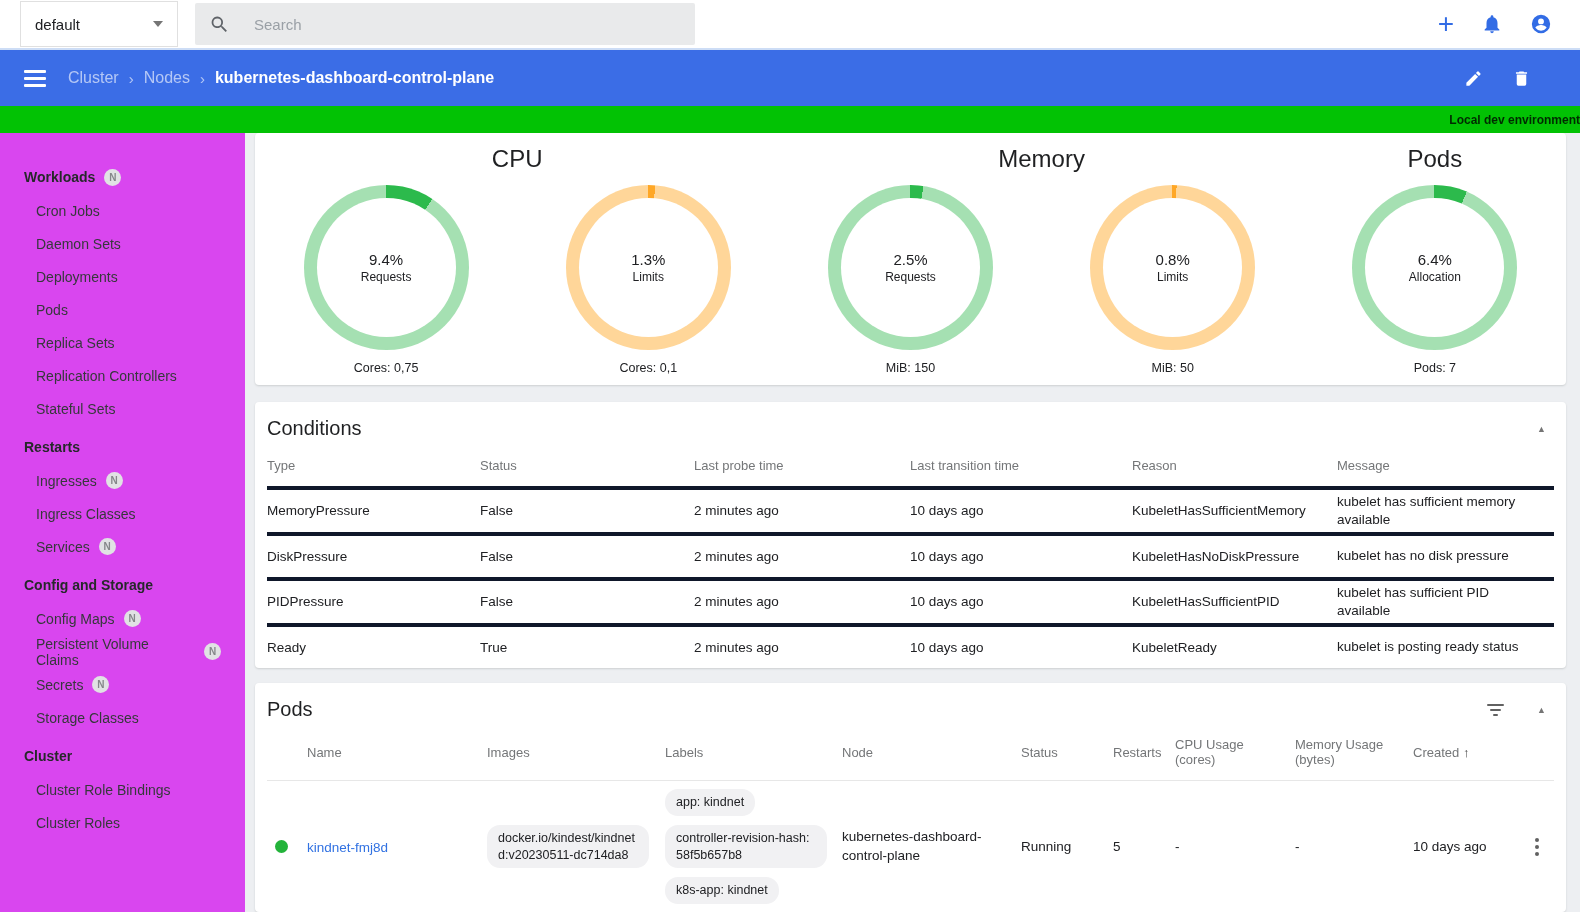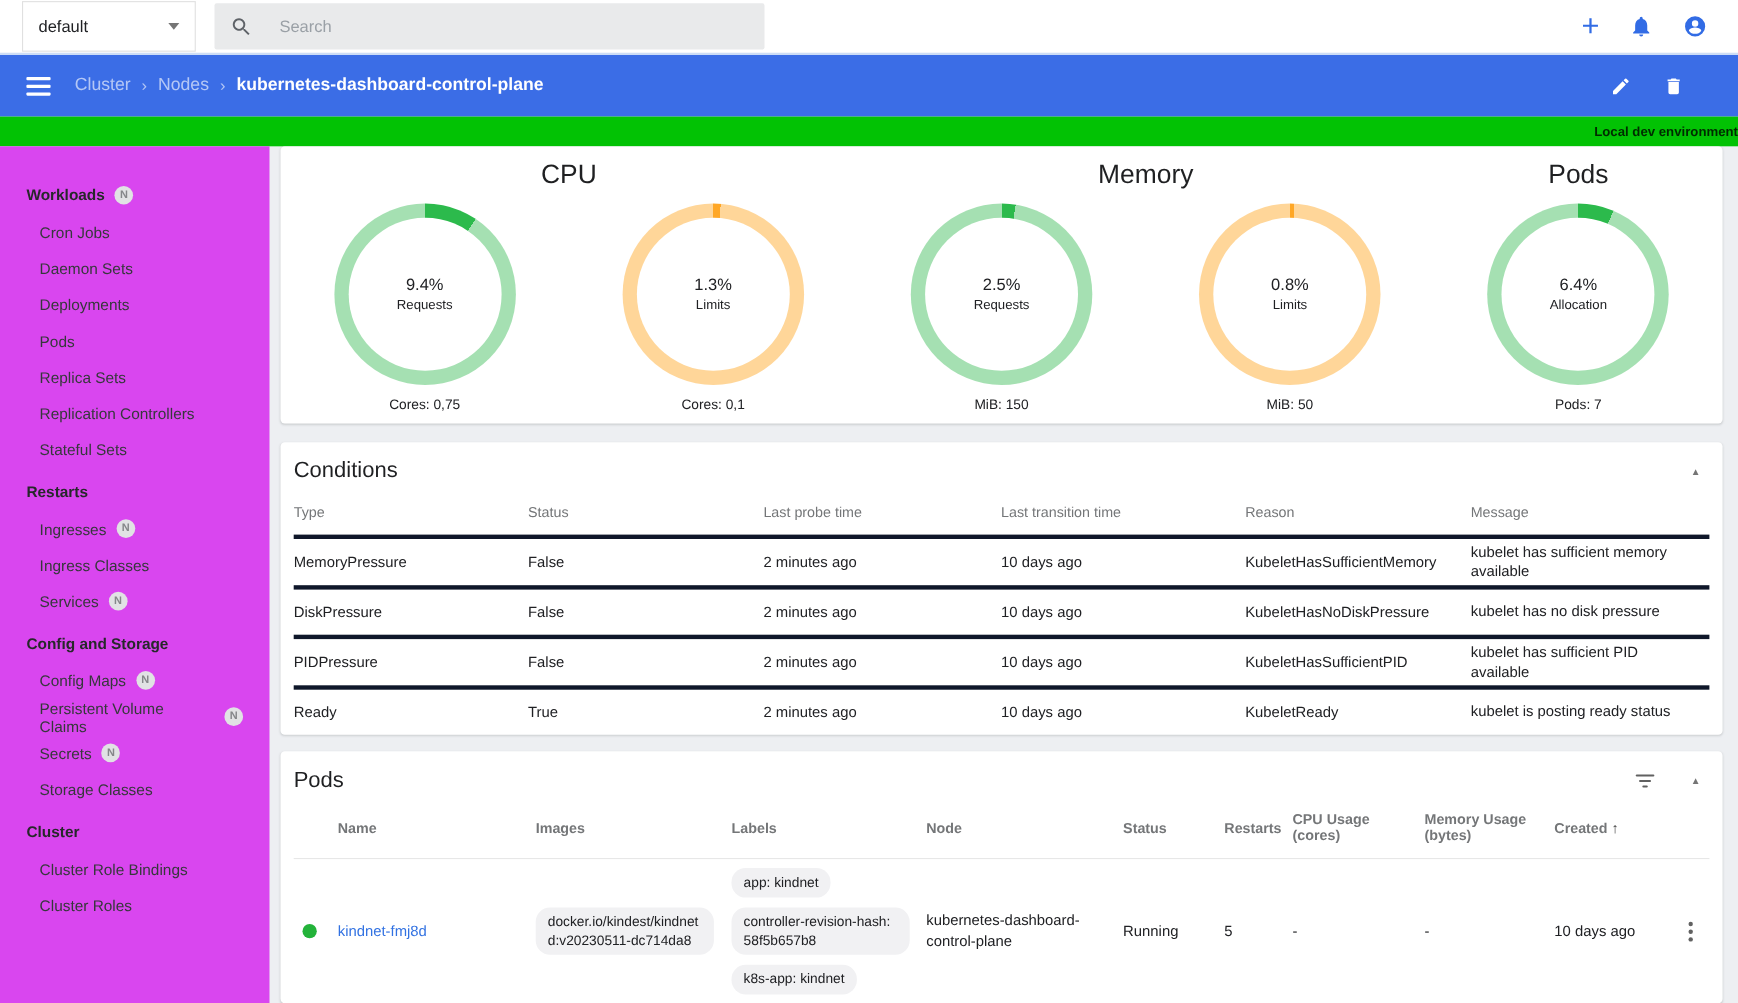"Name" .pods-hrow .th { font-weight: bold -> none }
